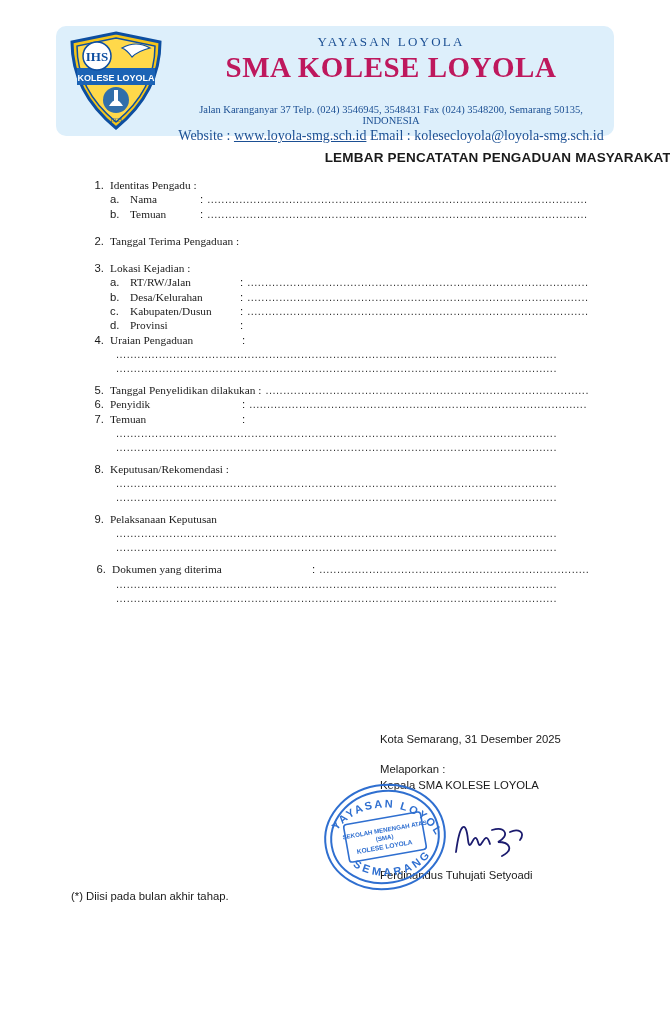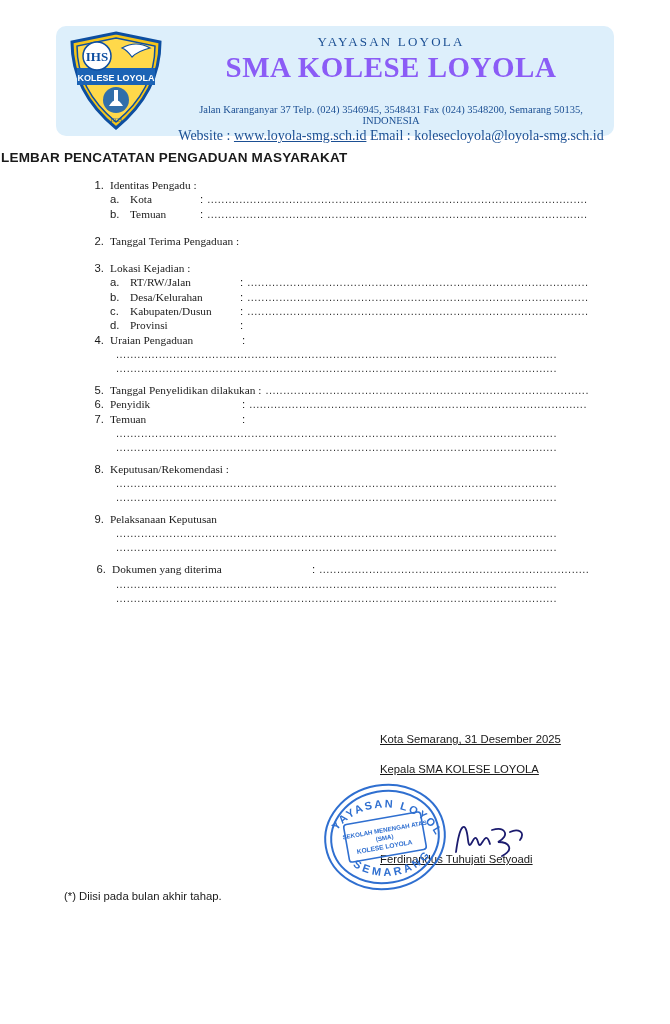"SMA KOLESE LOYOLA" .lh-title { color: #8b5cf6 -> #be185d }
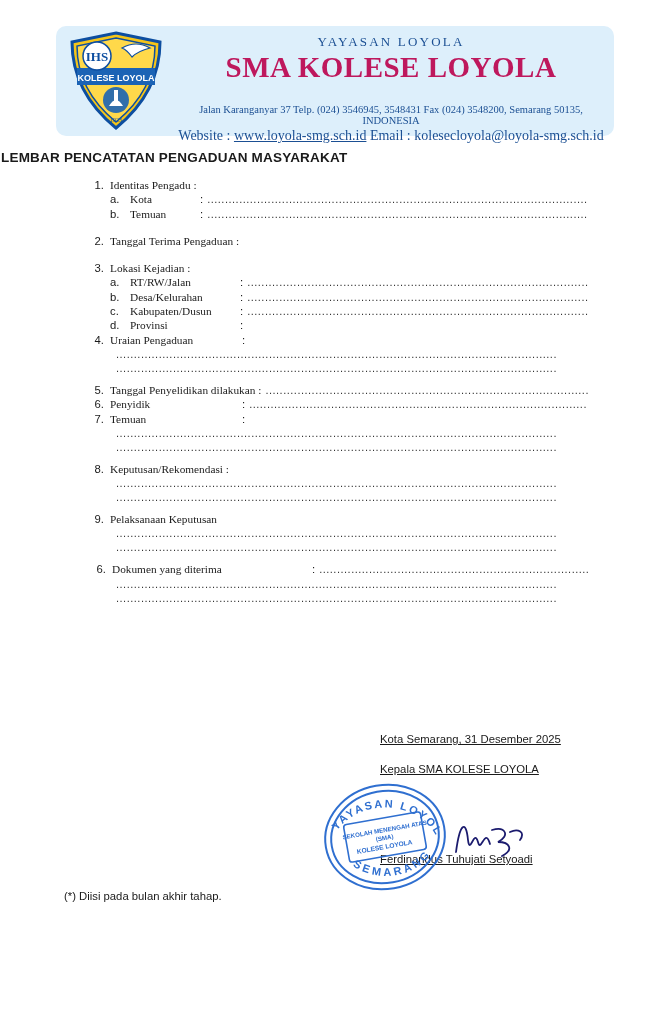"LEMBAR PENCATATAN PENGADUAN MASYARAKAT" .doc-title { text-align: left -> right }
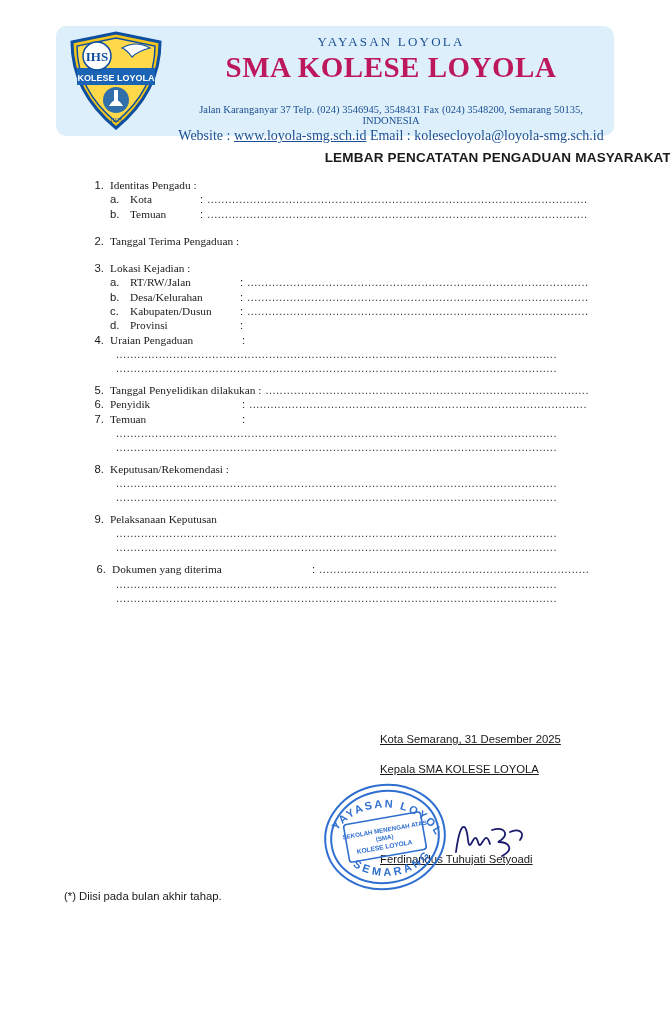"Kota" span.lbl { text: Kota -> Nama }
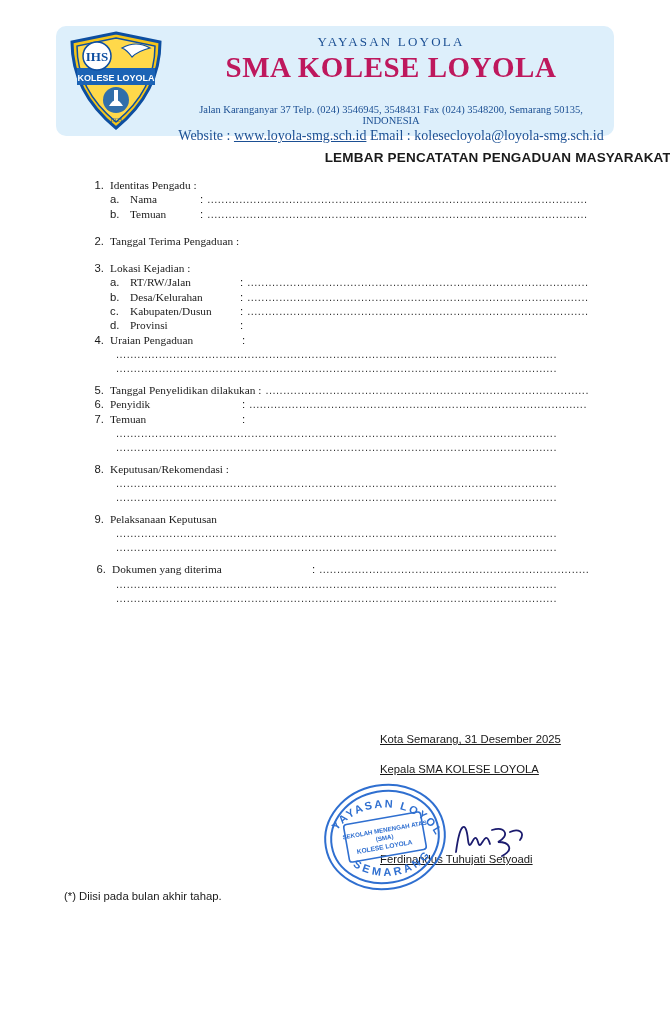"Kota Semarang, 31 Desember 2025" .sig div { text-decoration: underline -> none }
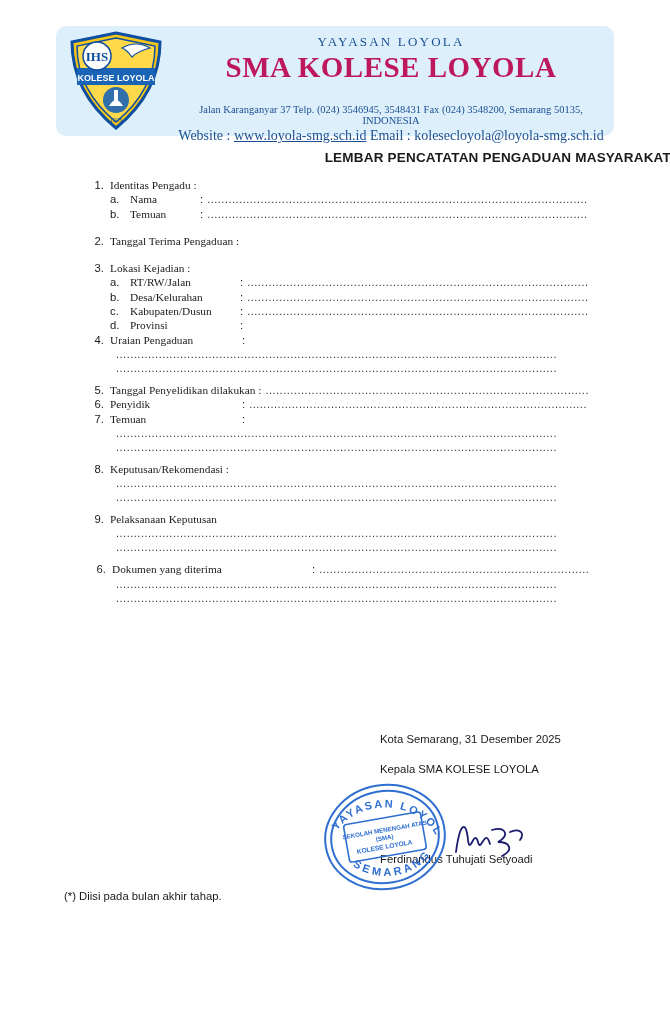"Melaporkan :" div { html: none -> <div>Melaporkan :</div> }
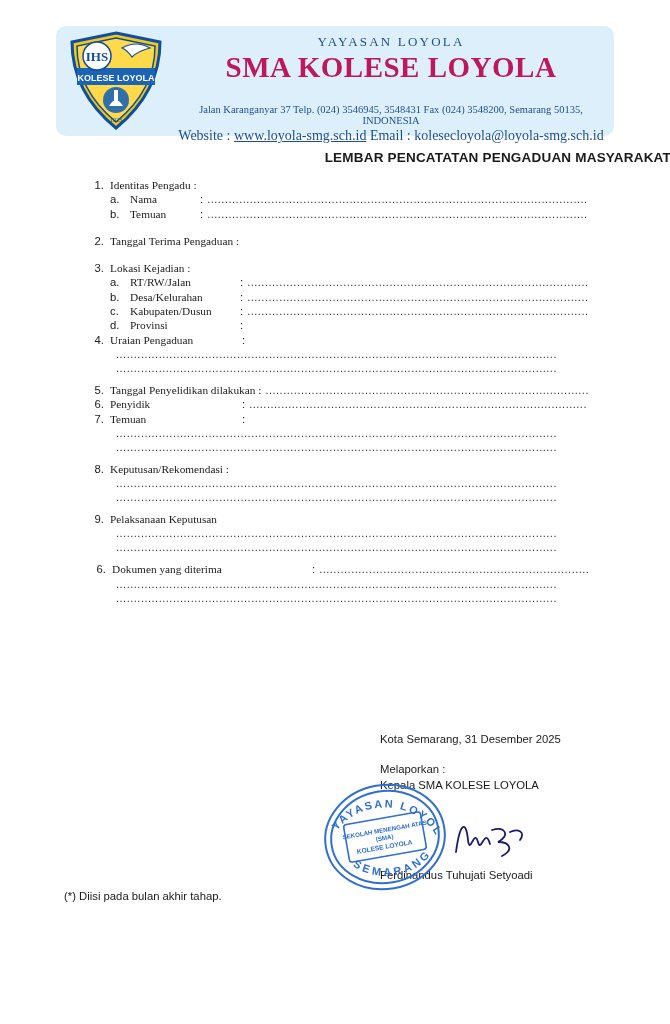"(*) Diisi pada bulan akhir" .footnote { left: 64px -> 71px }
